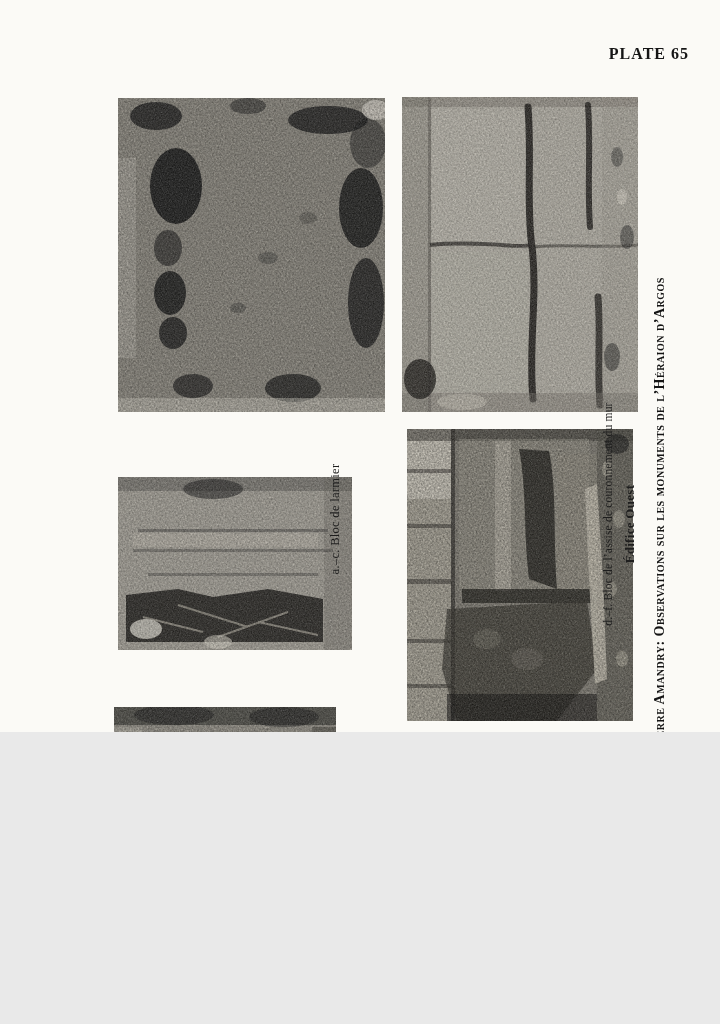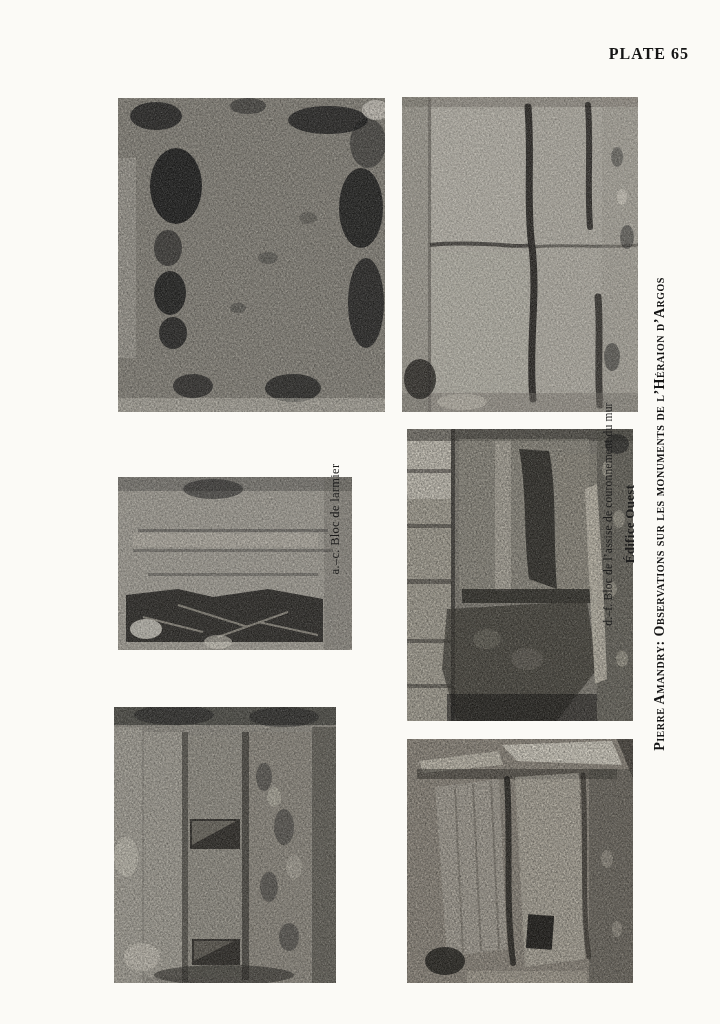"PLATE 65" .page { height: 1024px -> 732px }
